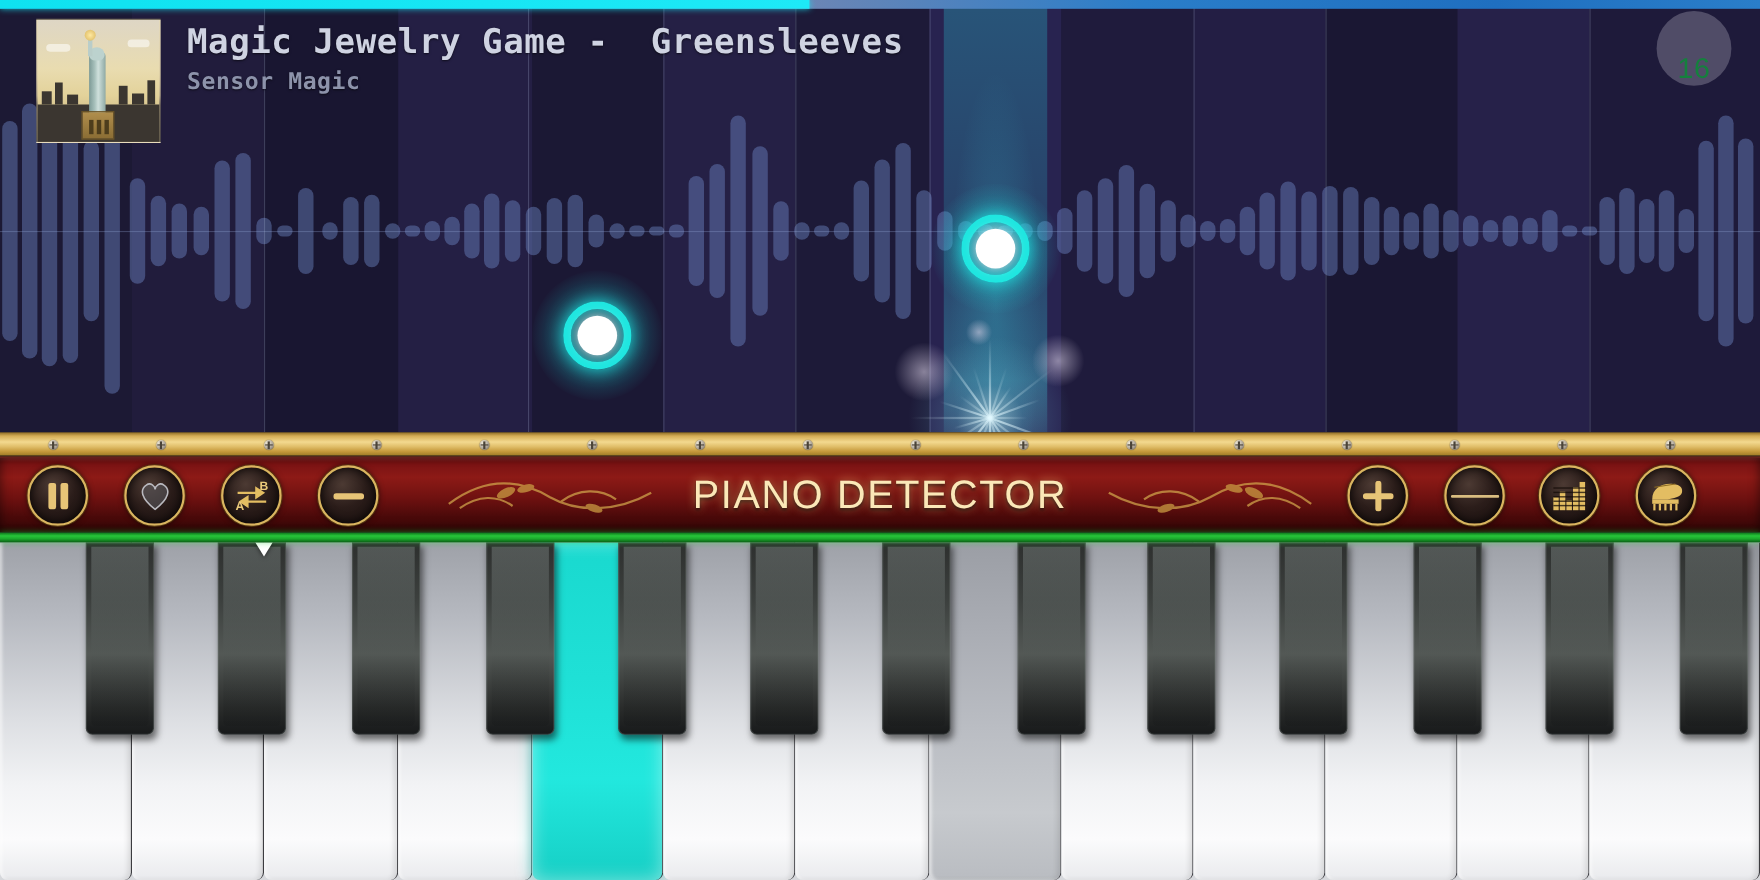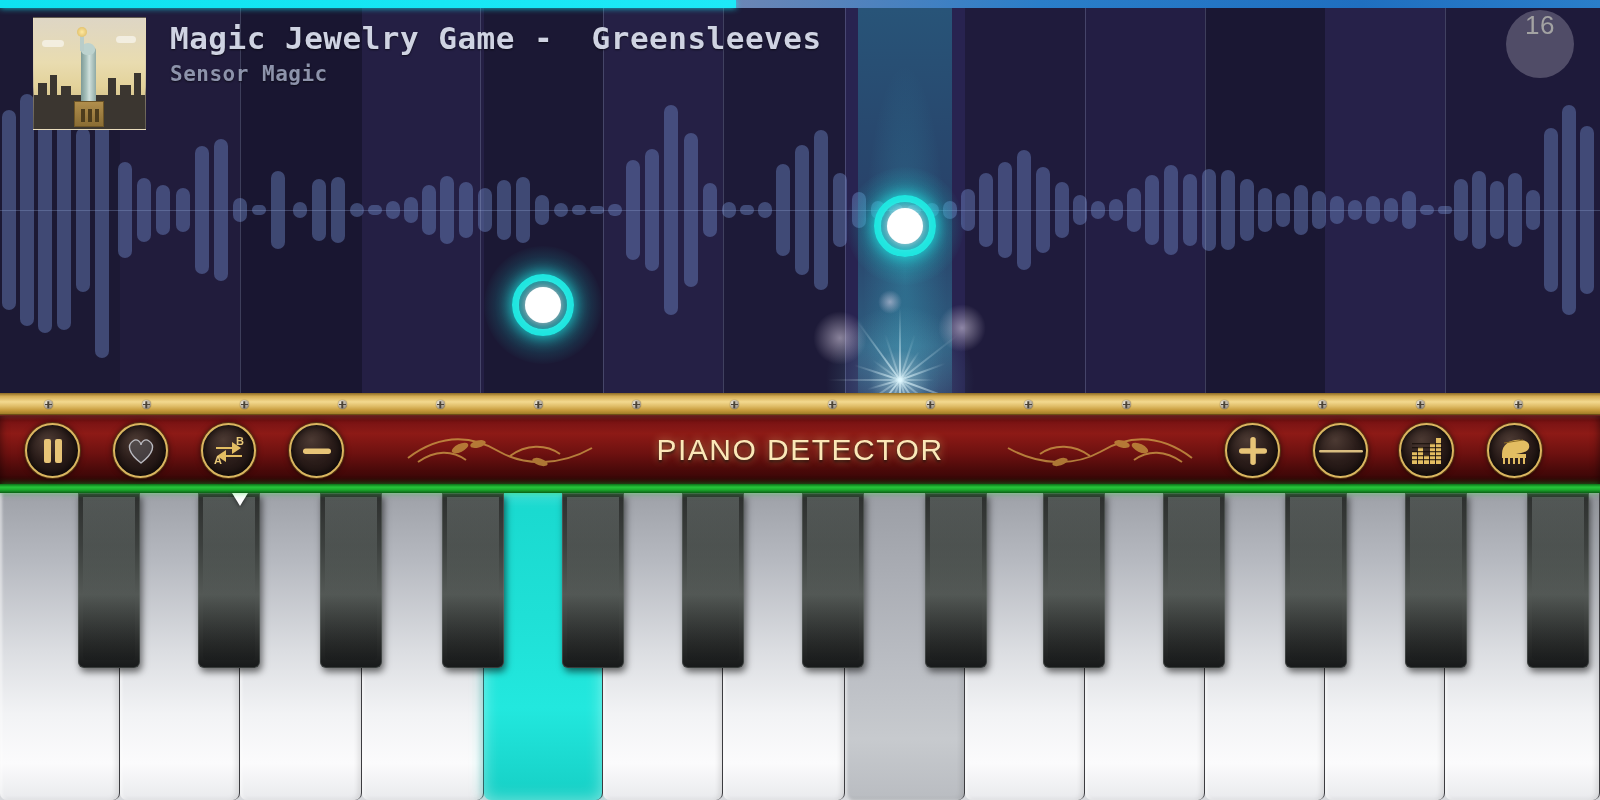"16" .counter { align-items: flex-start -> flex-end; color: #a3a3a3 -> #15803d }
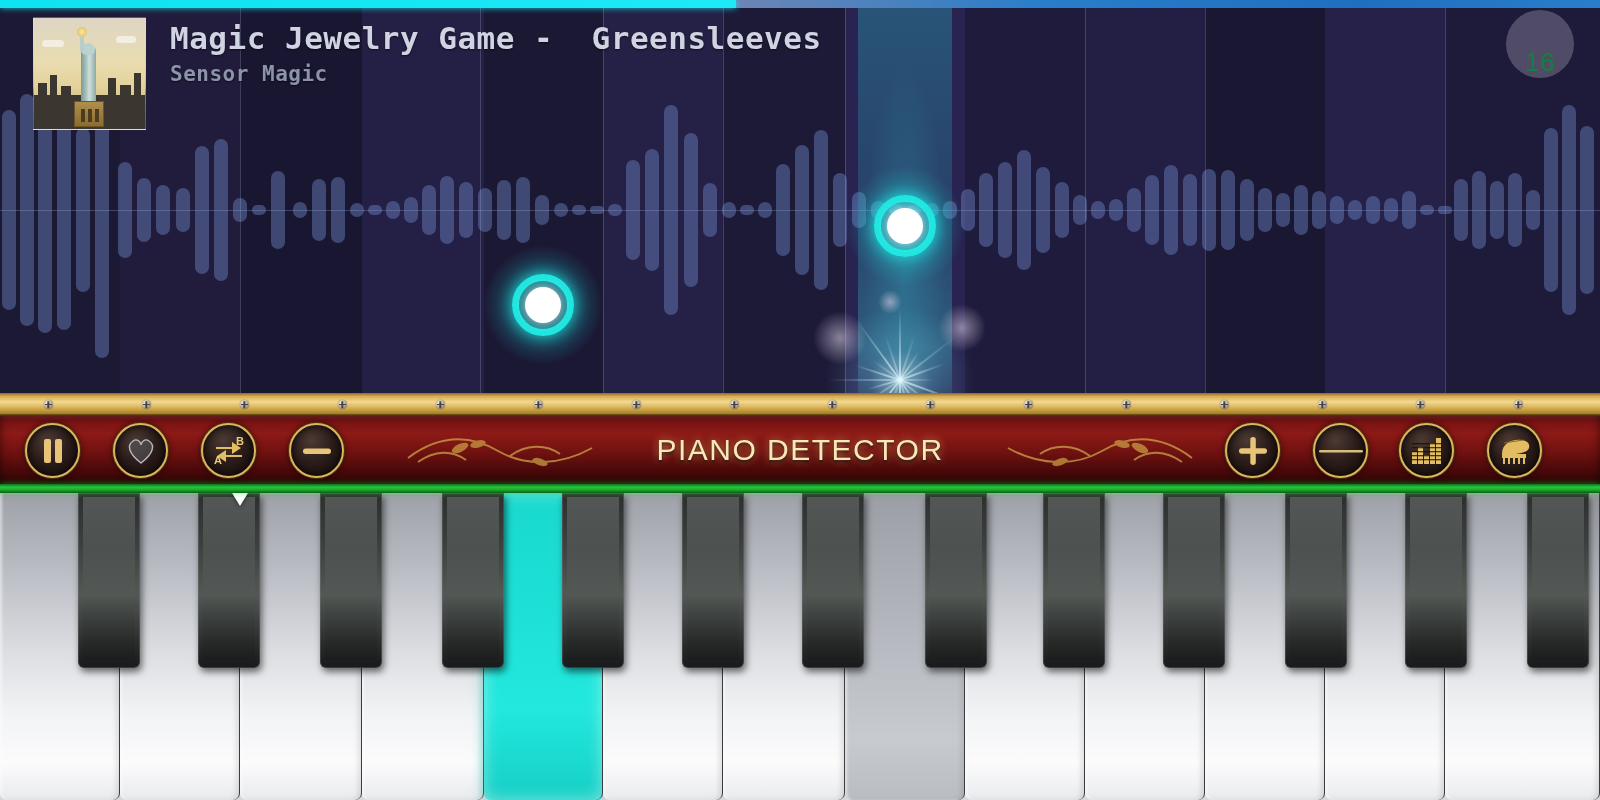"PIANO DETECTOR" .bar-title span { font-size: 30px -> 36px }
